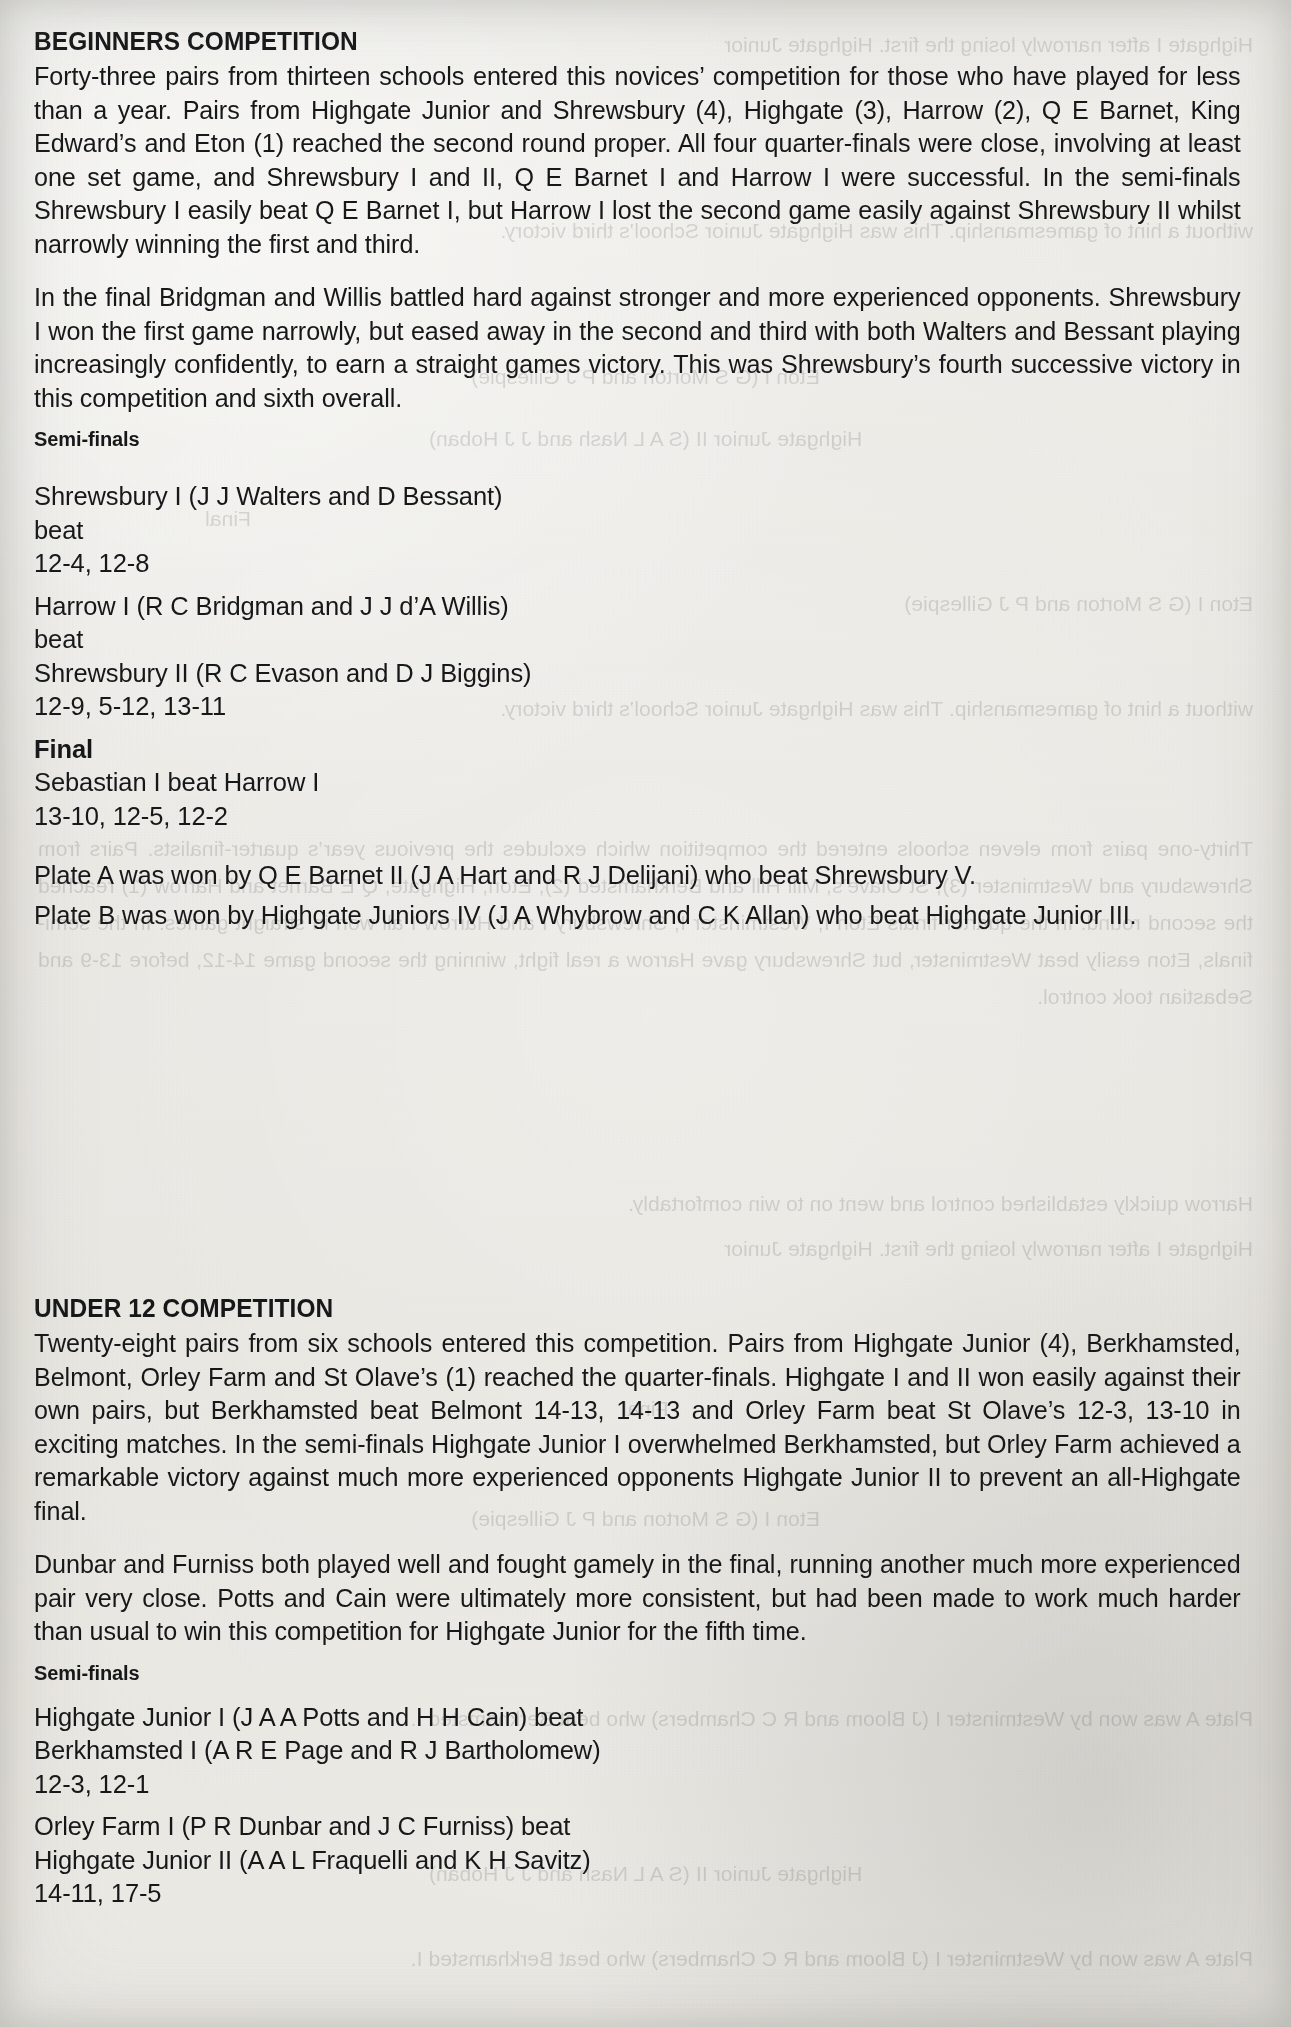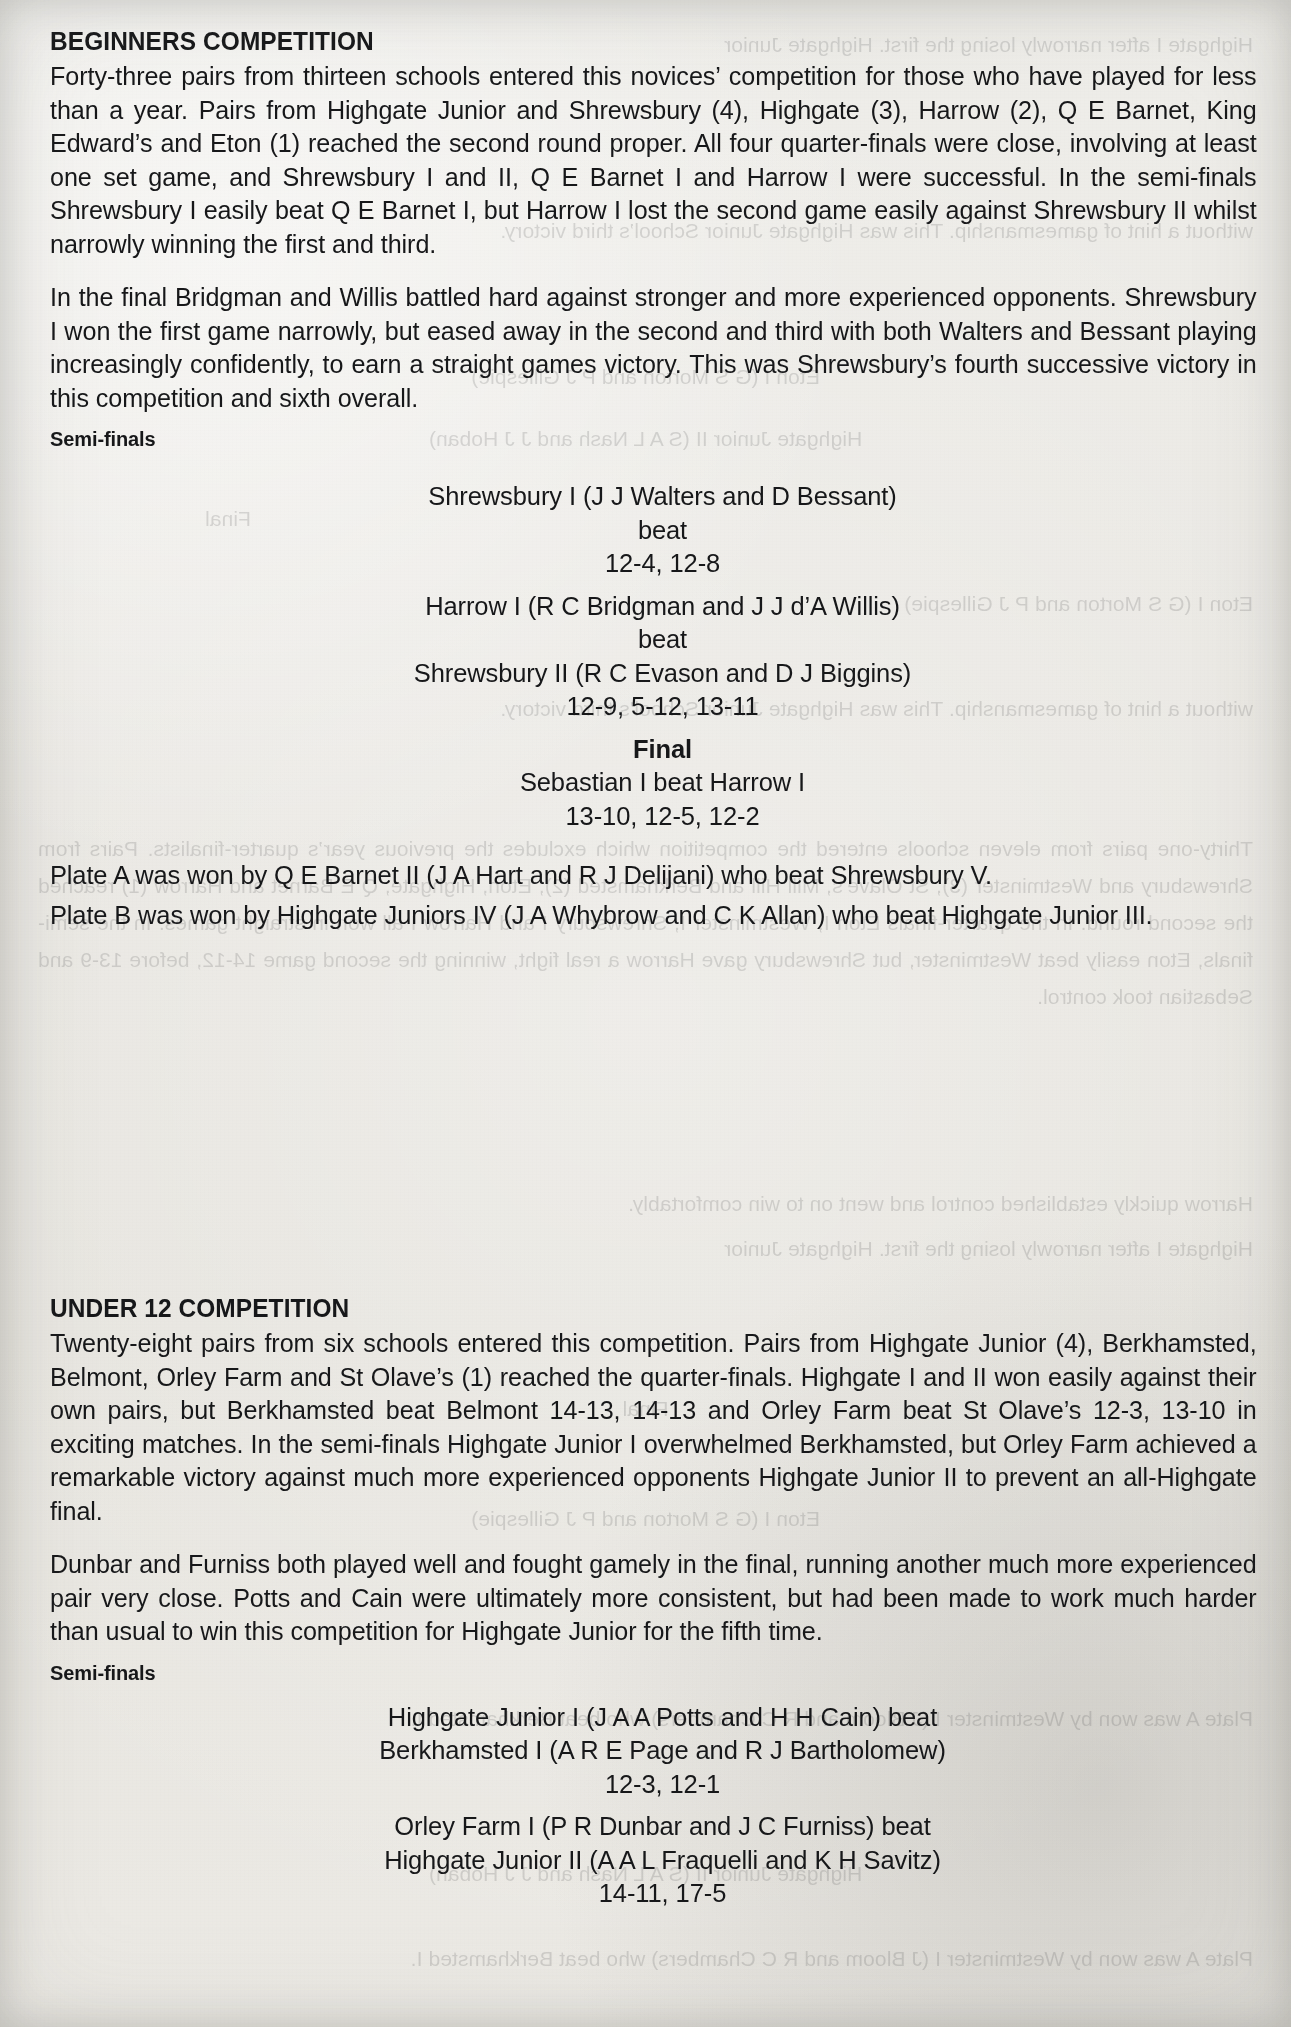"BEGINNERS COMPETITION" .col { left: 50px -> 34px }
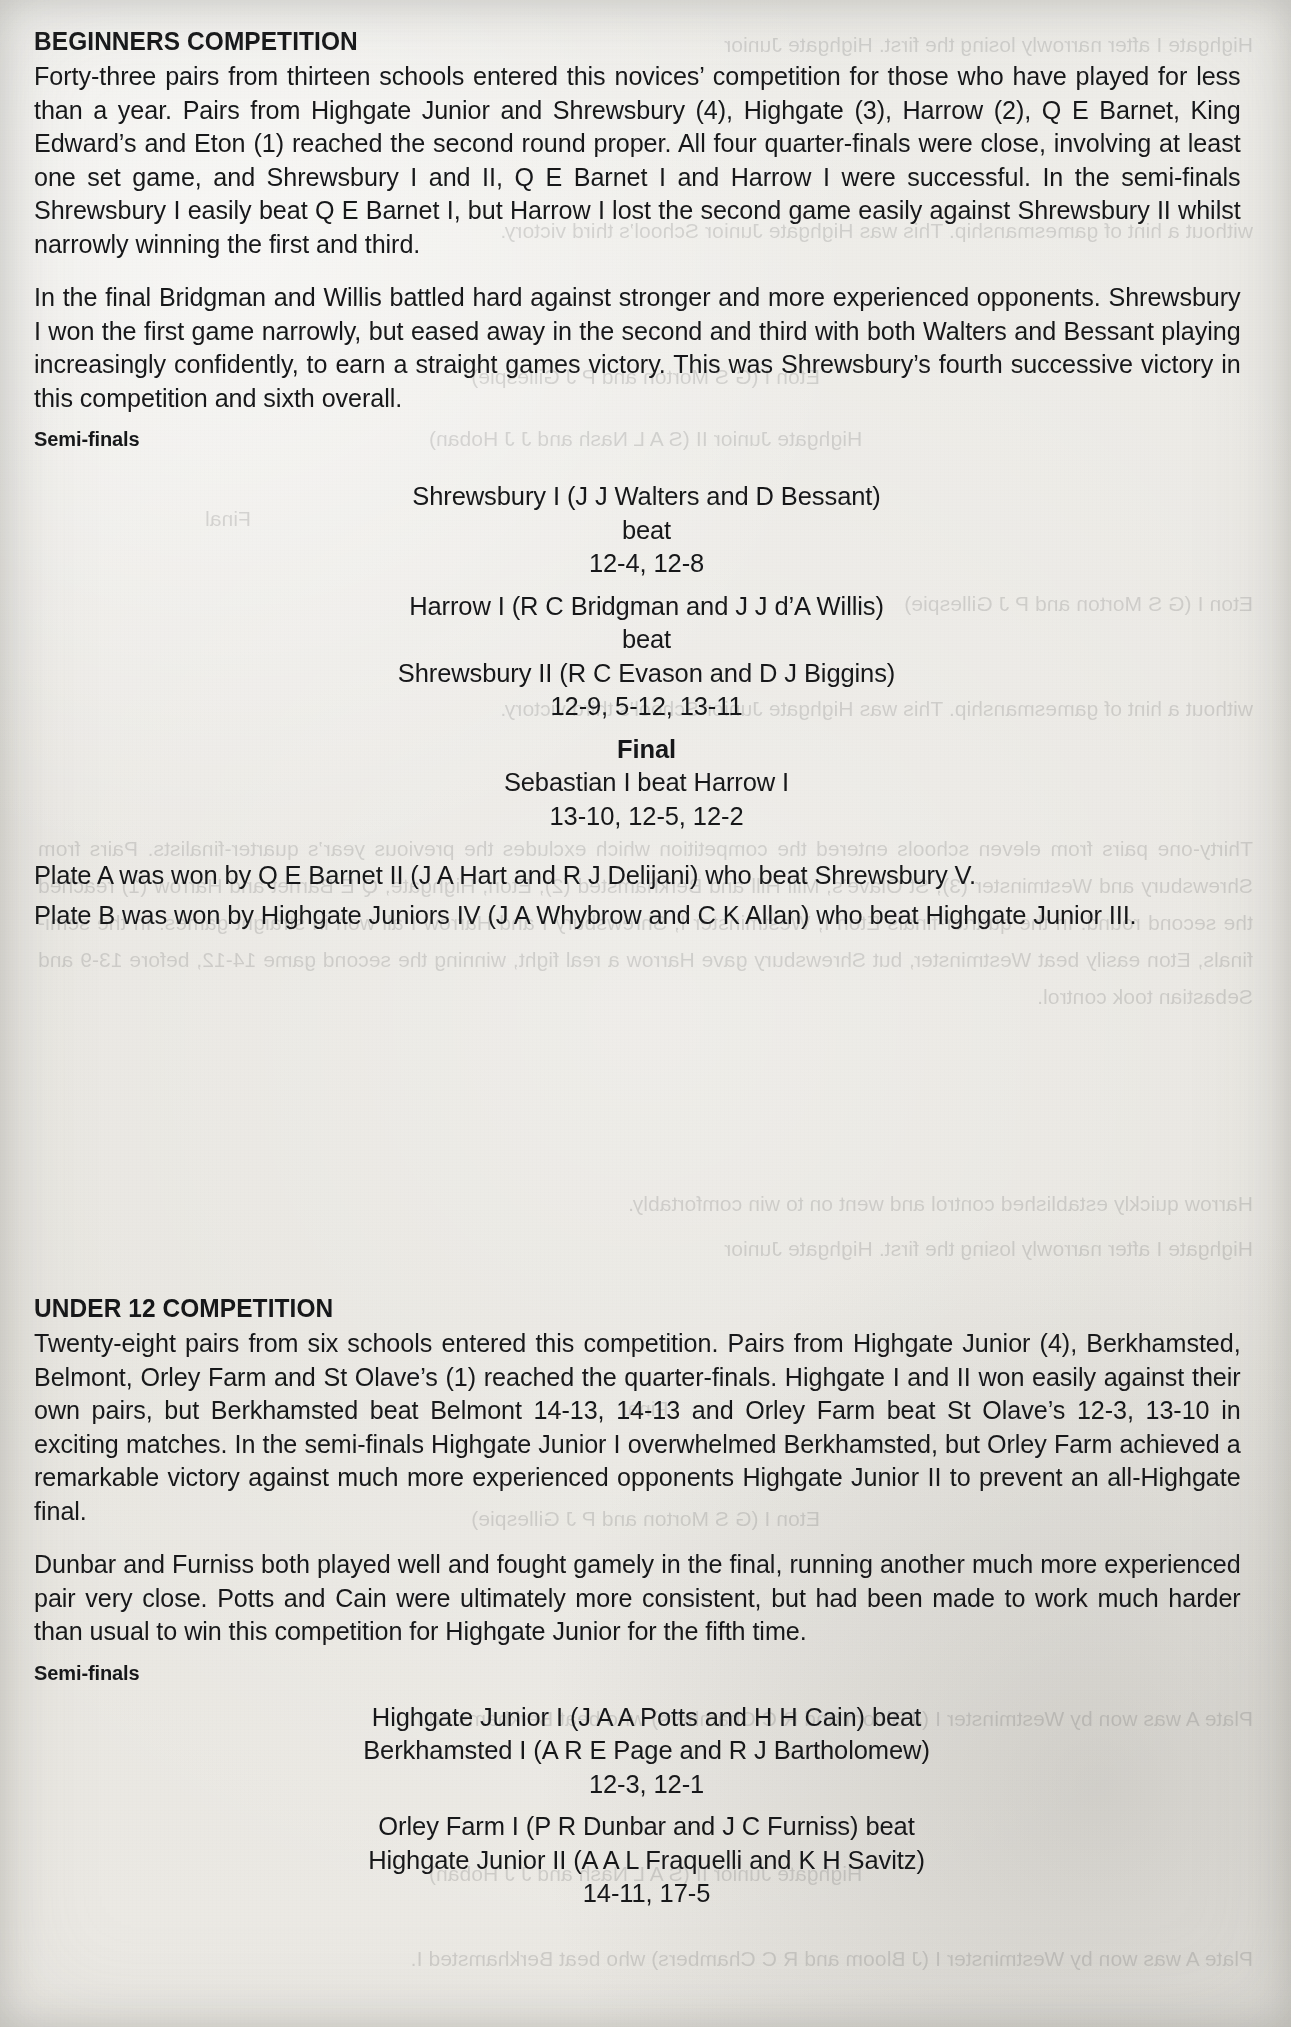"Shrewsbury I (J J Walters" .results { text-align: center -> none }
